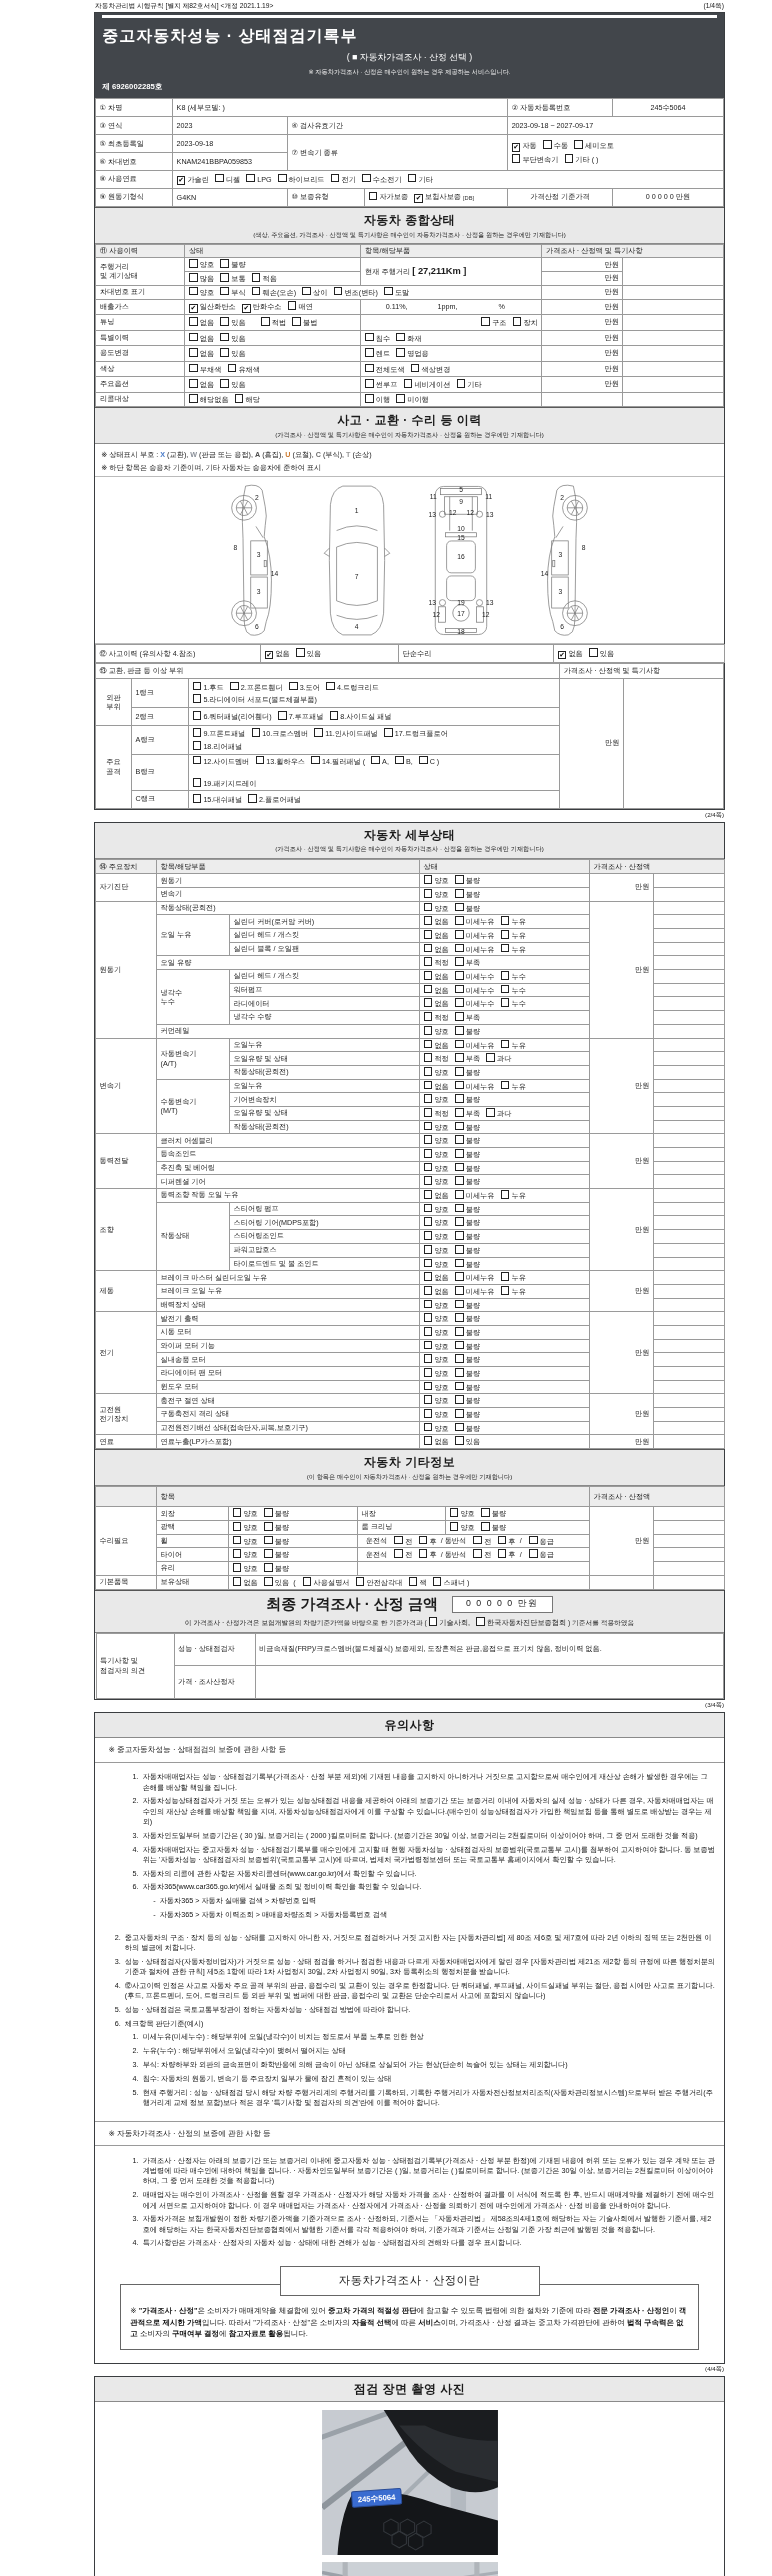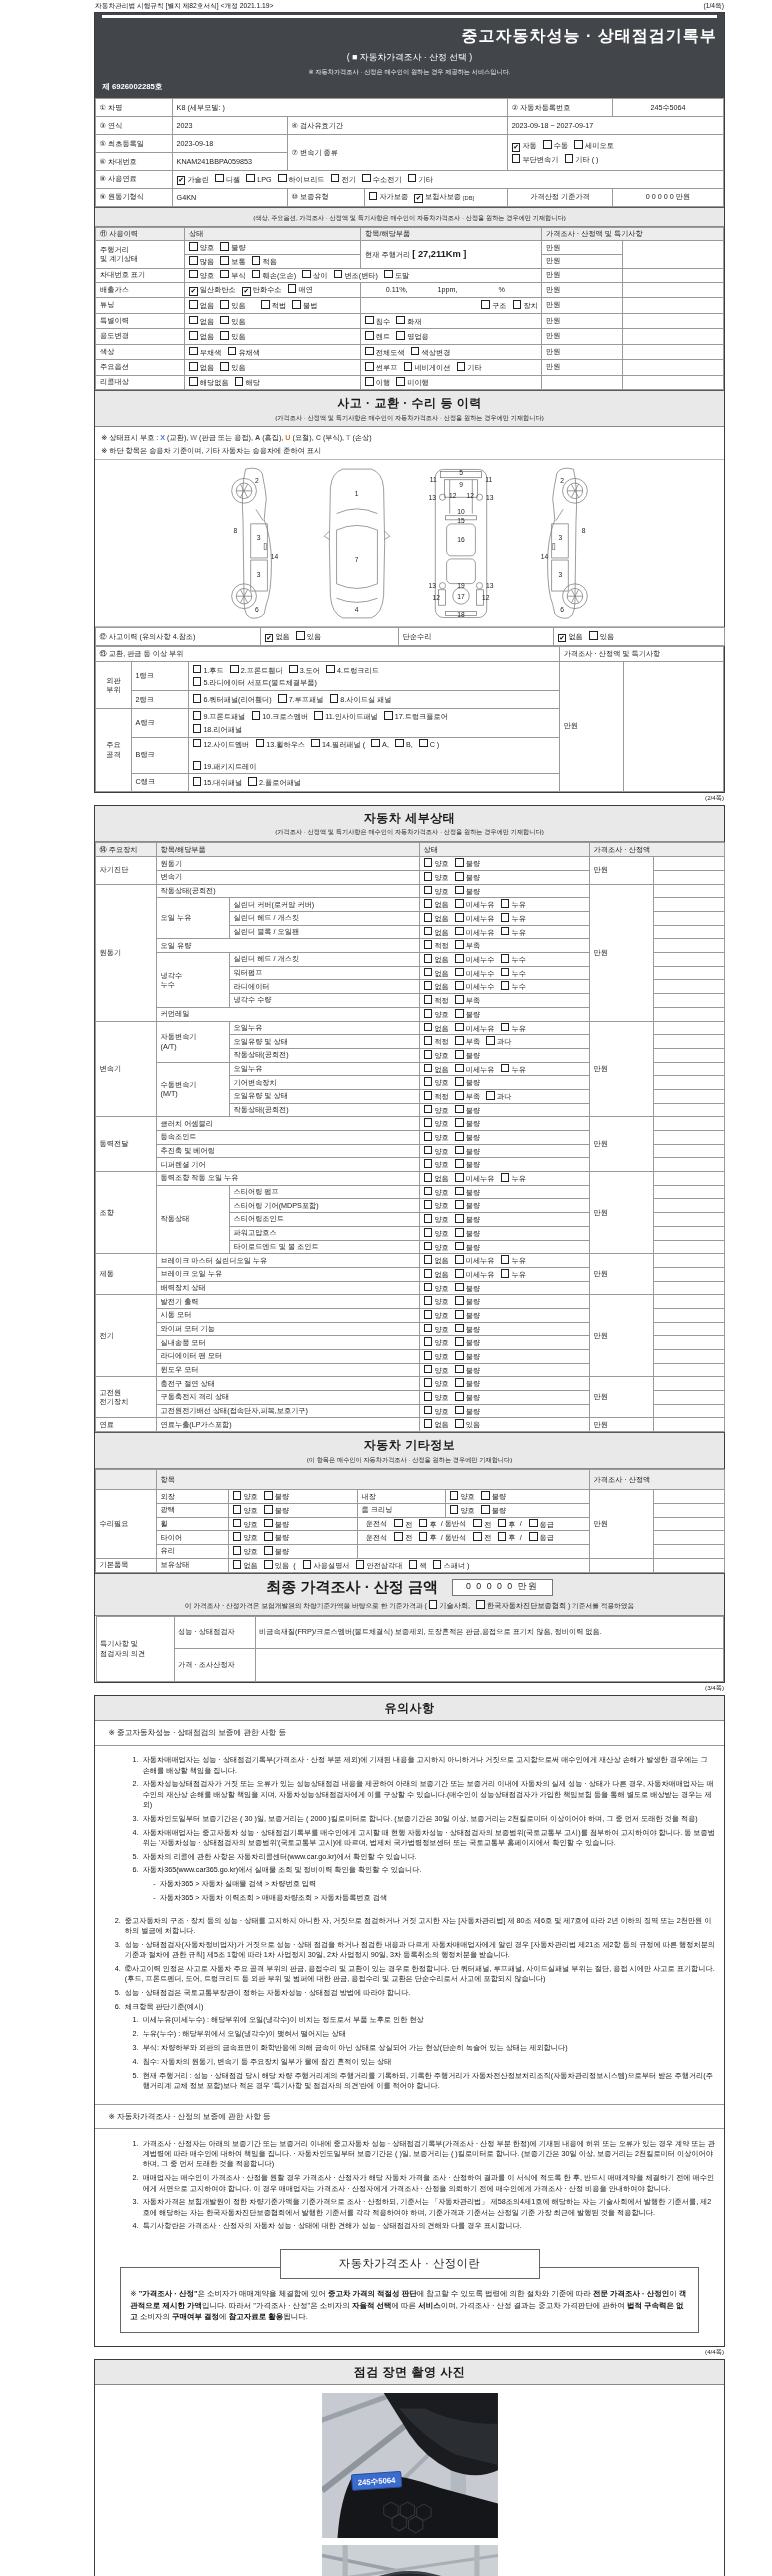"중고자동차성능 · 상태점검기록부" .hdr .t { text-align: right -> left }
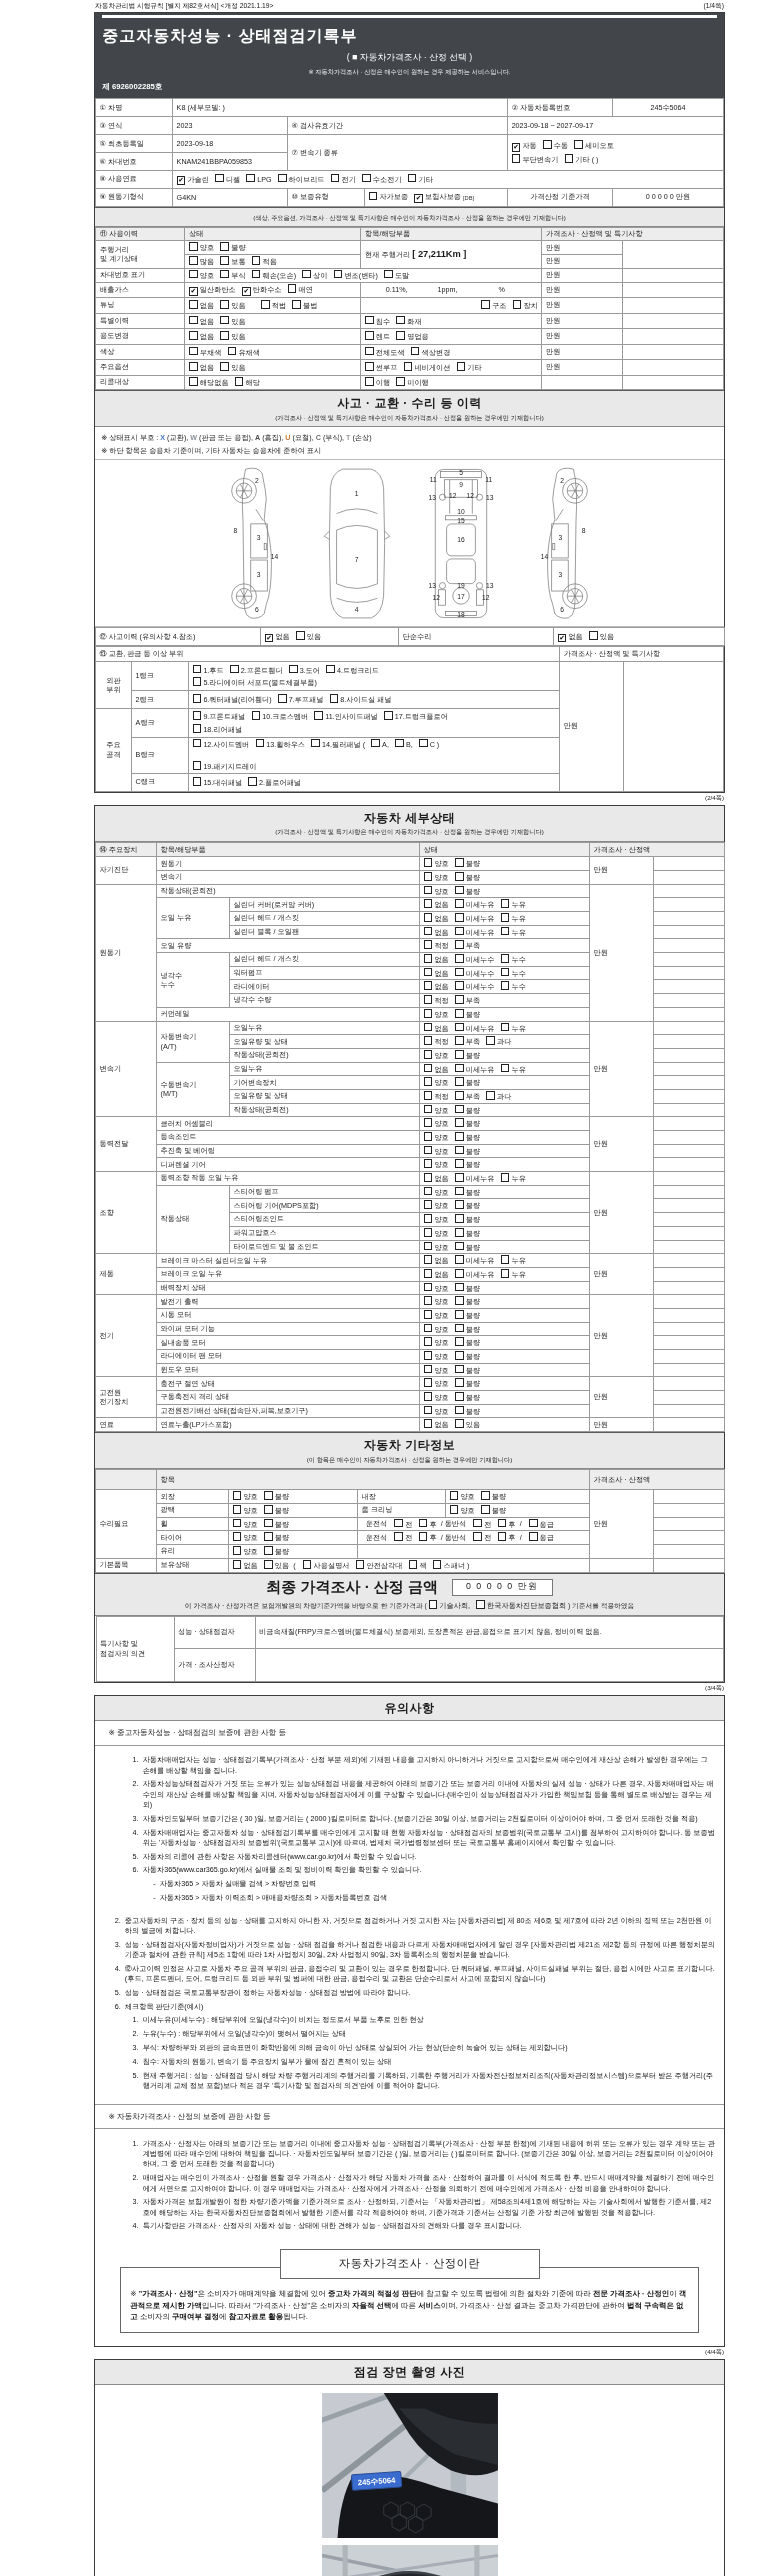"자동차 종합상태" div.bt { html: none -> <div>자동차 종합상태</div> }
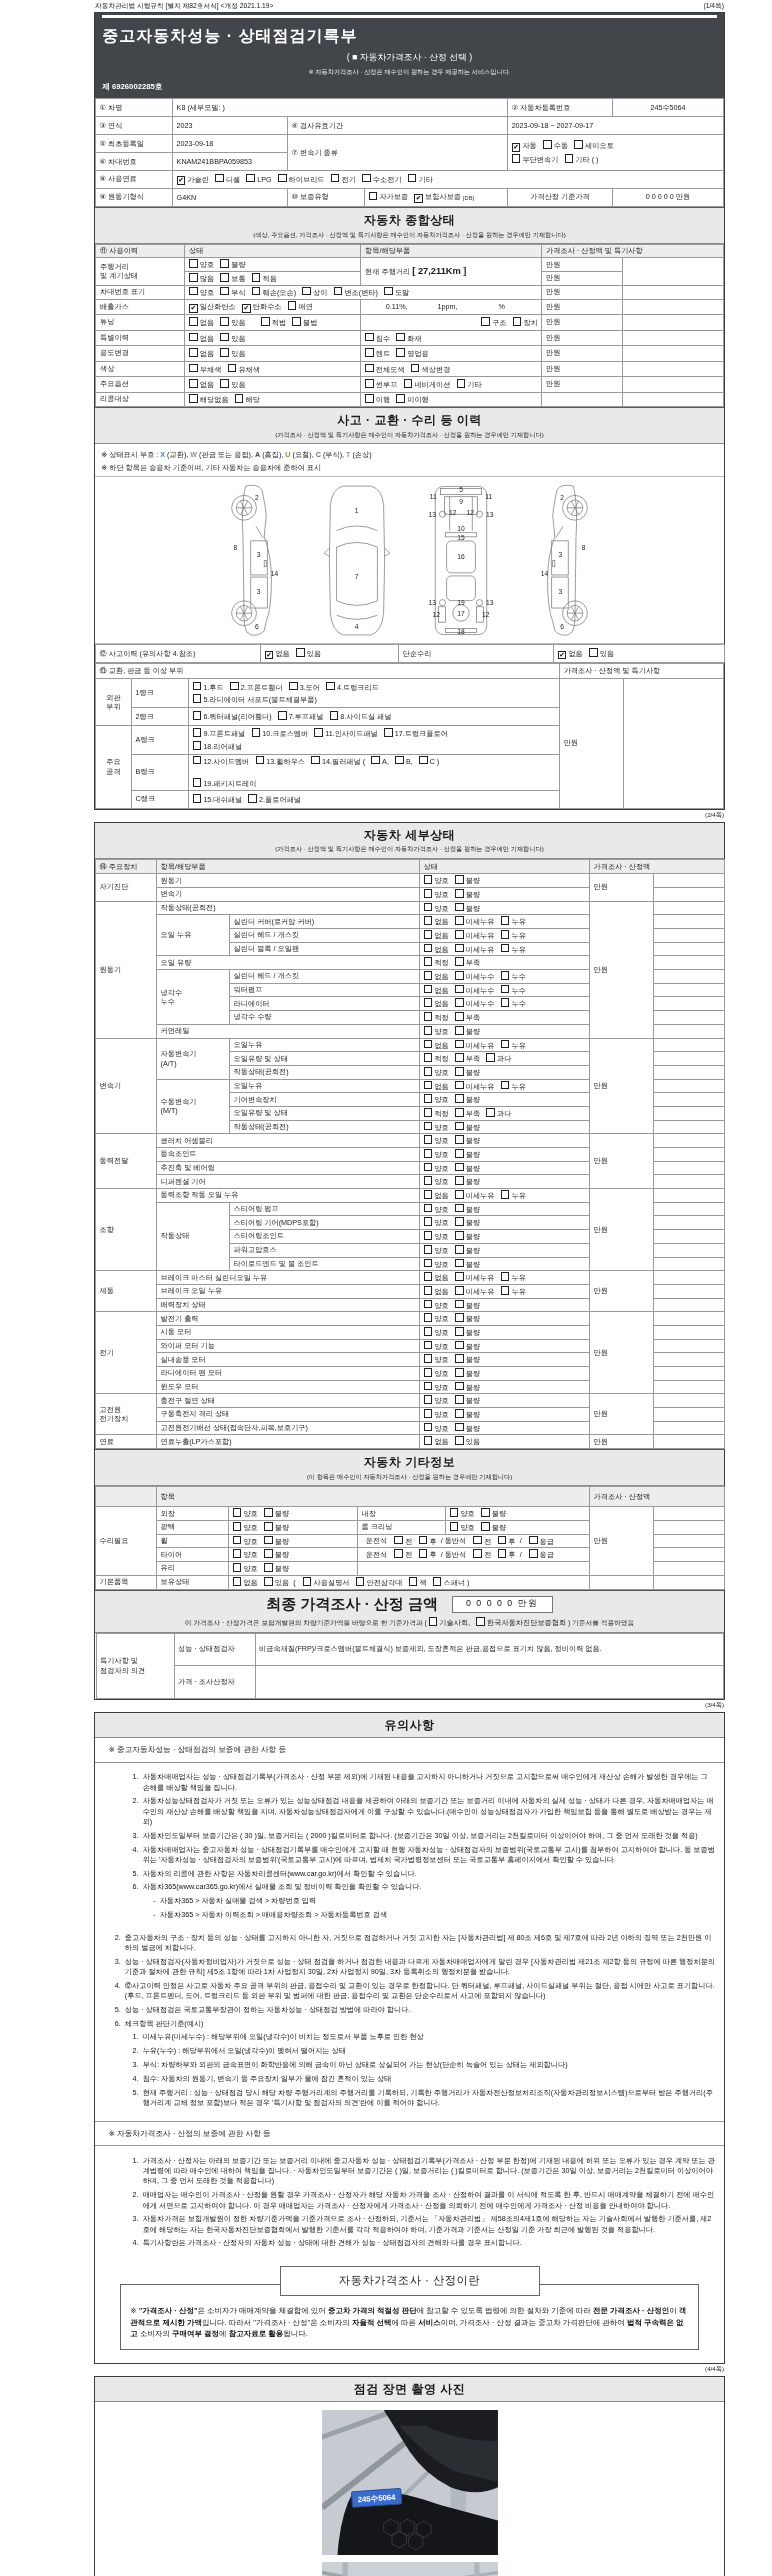"만원" .mw { text-align: left -> right }
